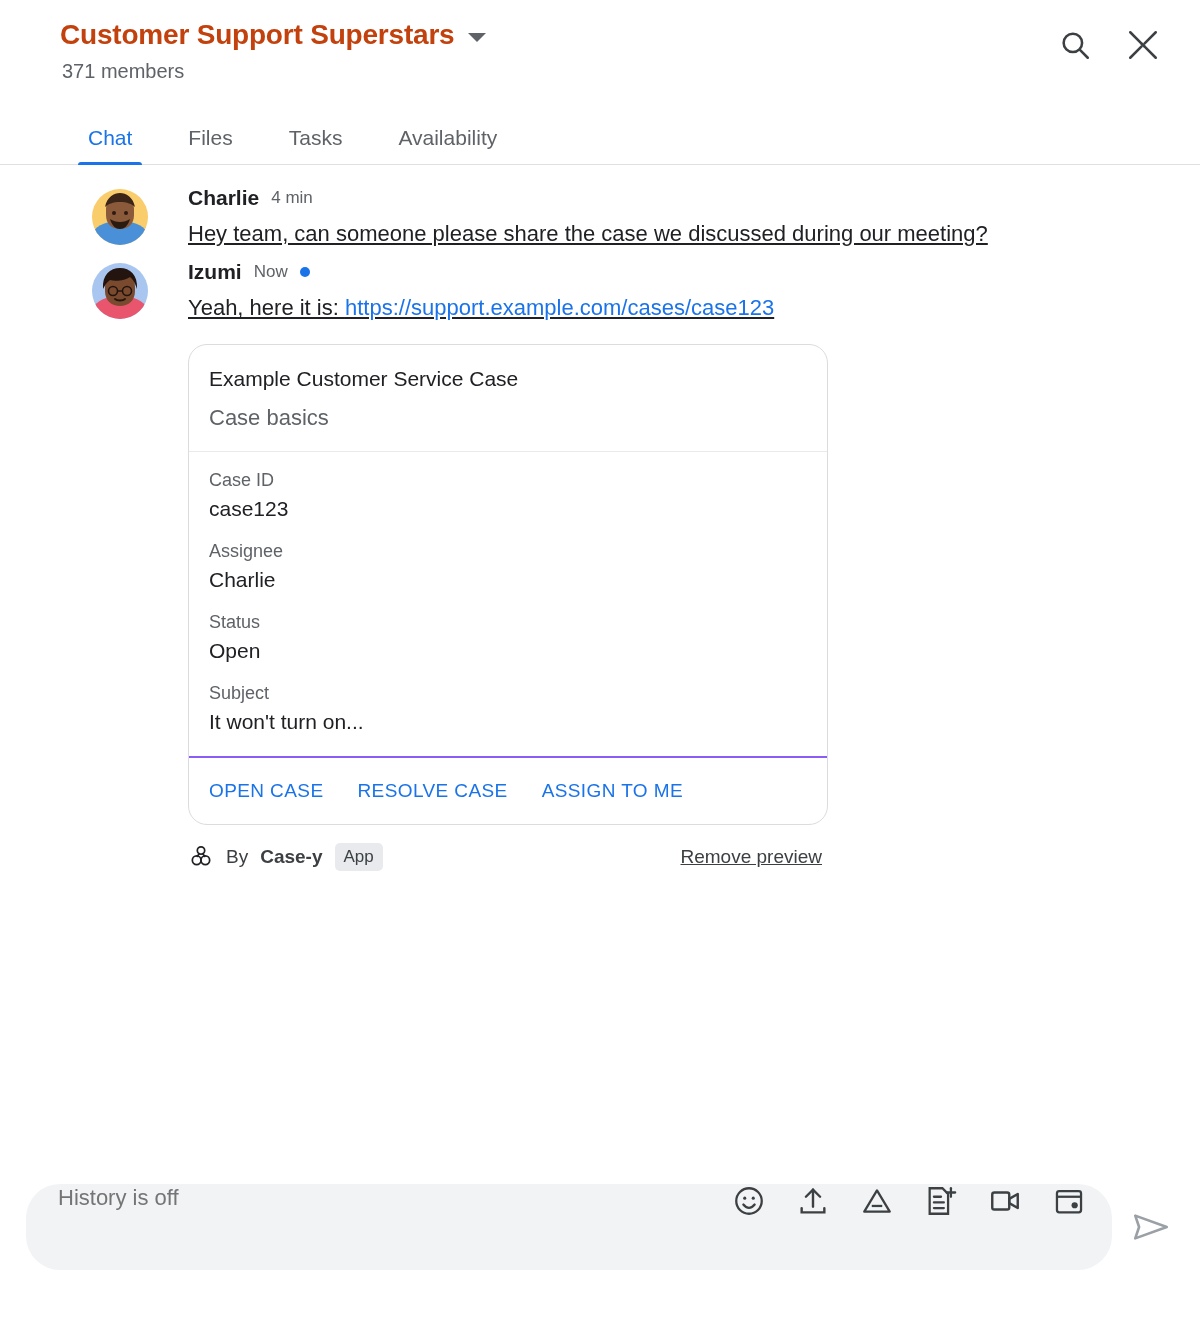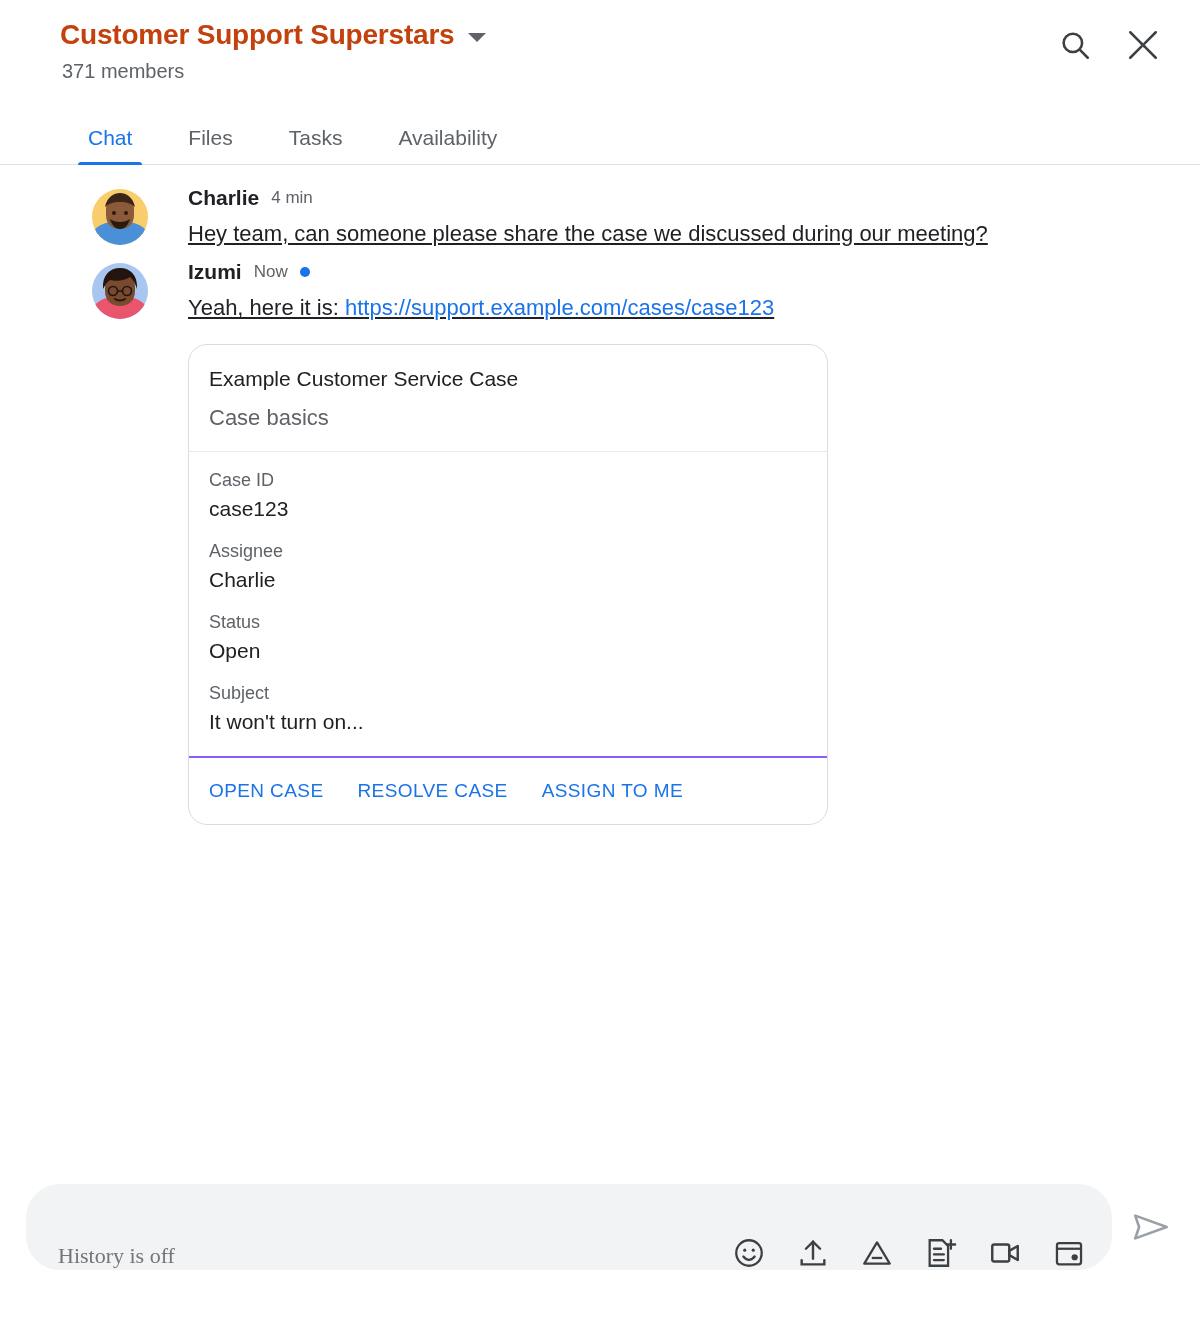"By" div.card-footer { html: none -> <div> <div> <span> <svg> <circle></circle> <circle></circle> <circle></circle> <line></line> <line></line> </svg> </span> <span>By</span> <span>Case-y</span> <span>App</span> </div> <button>Remove preview</button> </div> }
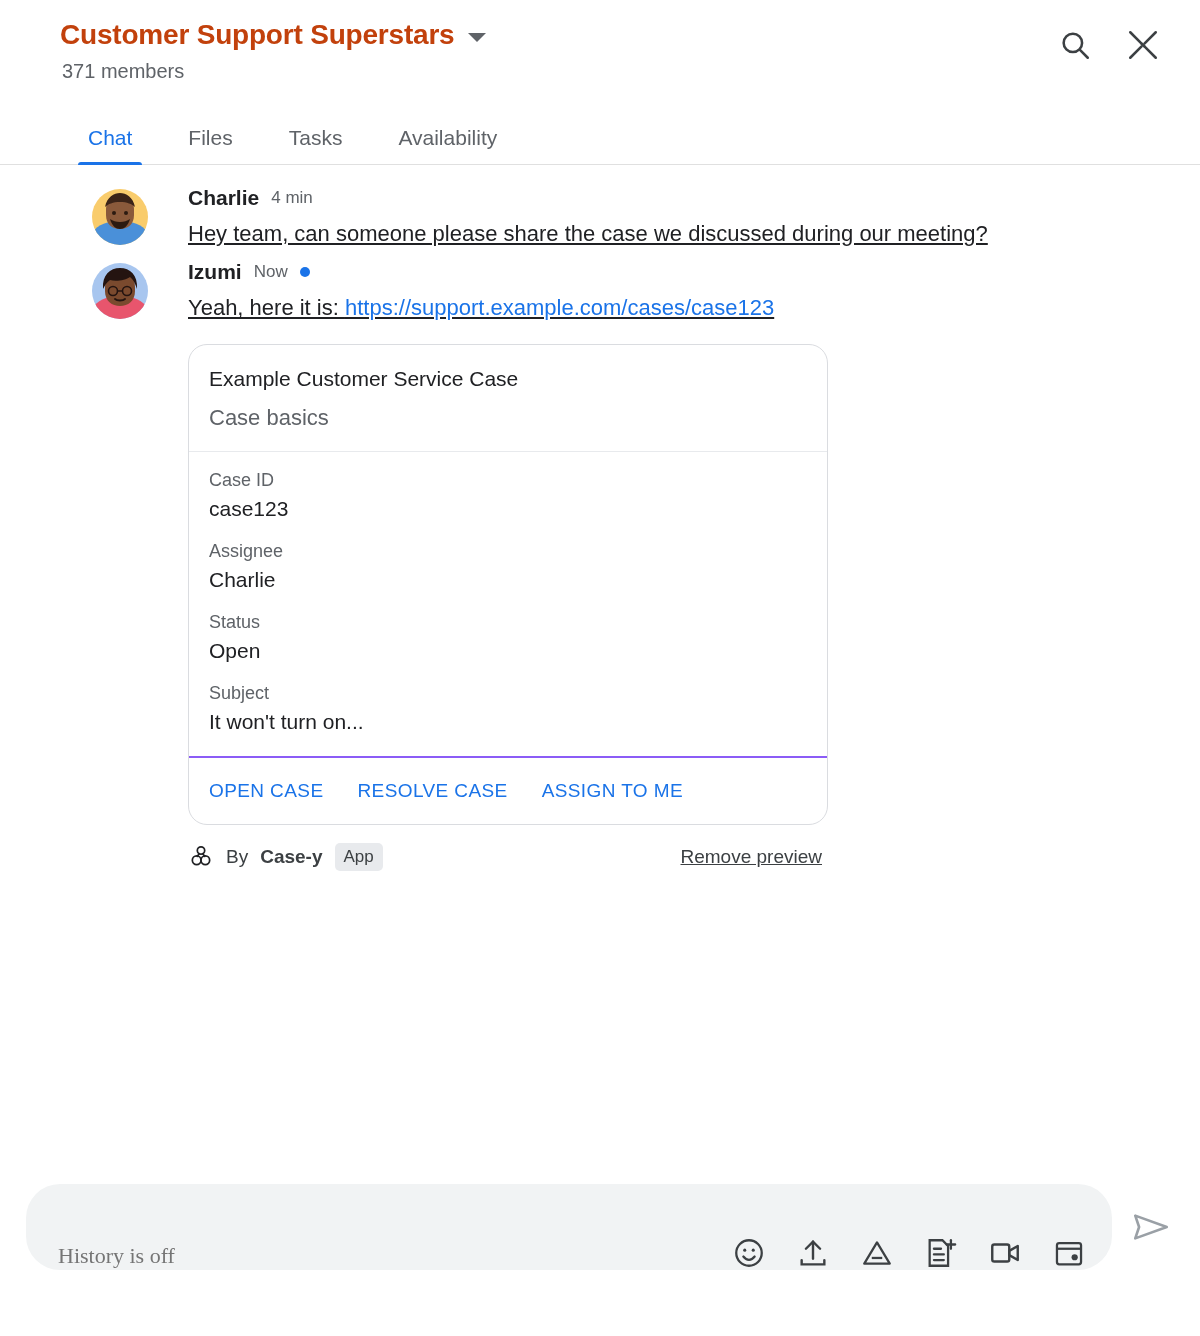"History is off" .composer { align-items: flex-end -> flex-start; font-family: Liberation Serif, serif -> none }
